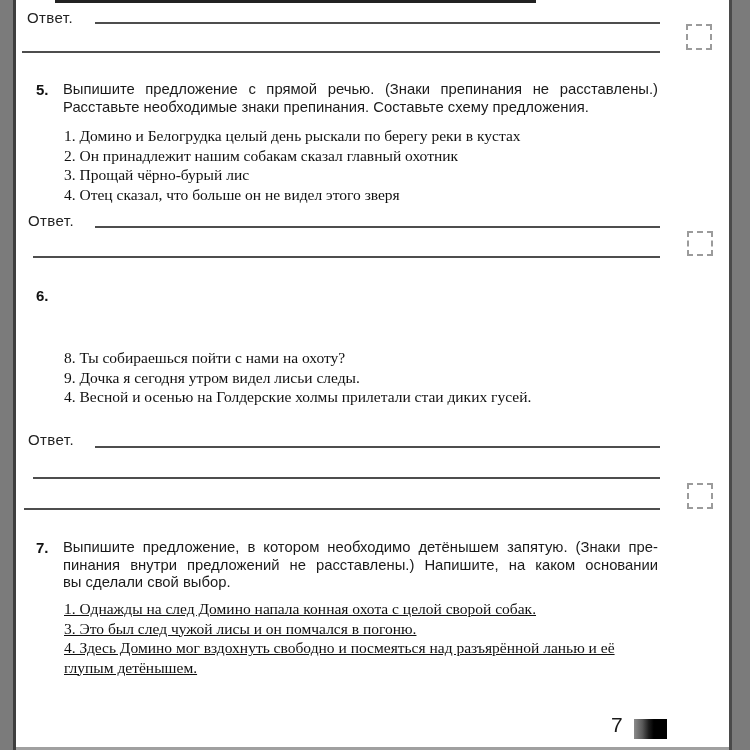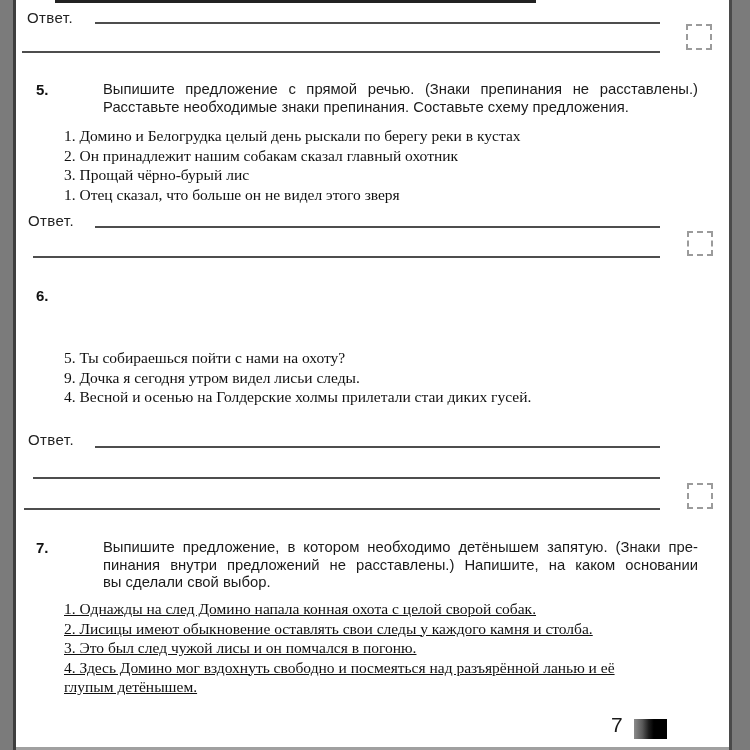"Выпишите предложение с прямой речью." .instr { margin-left: 40px -> none }
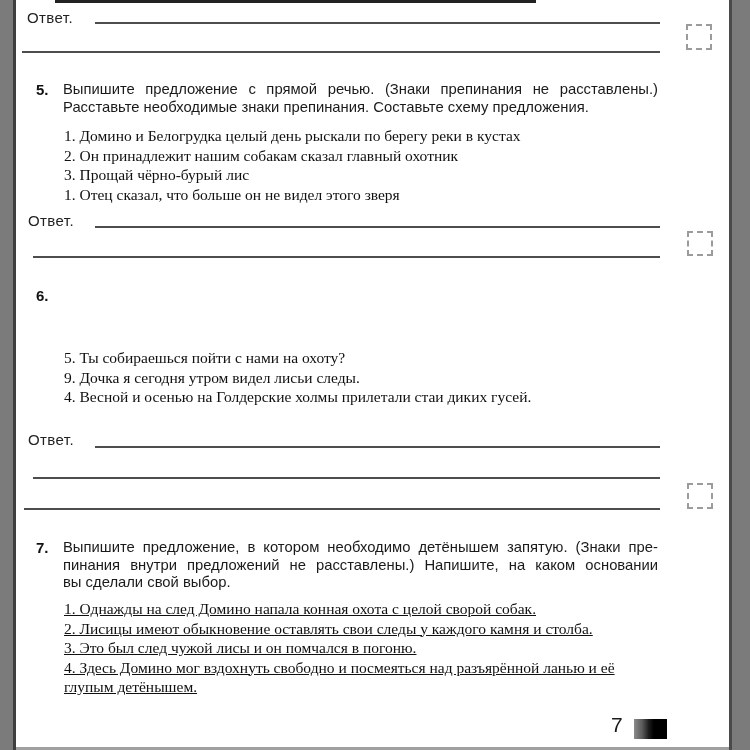"1. Отец сказал, что больше" div { text: 1 -> 4 }
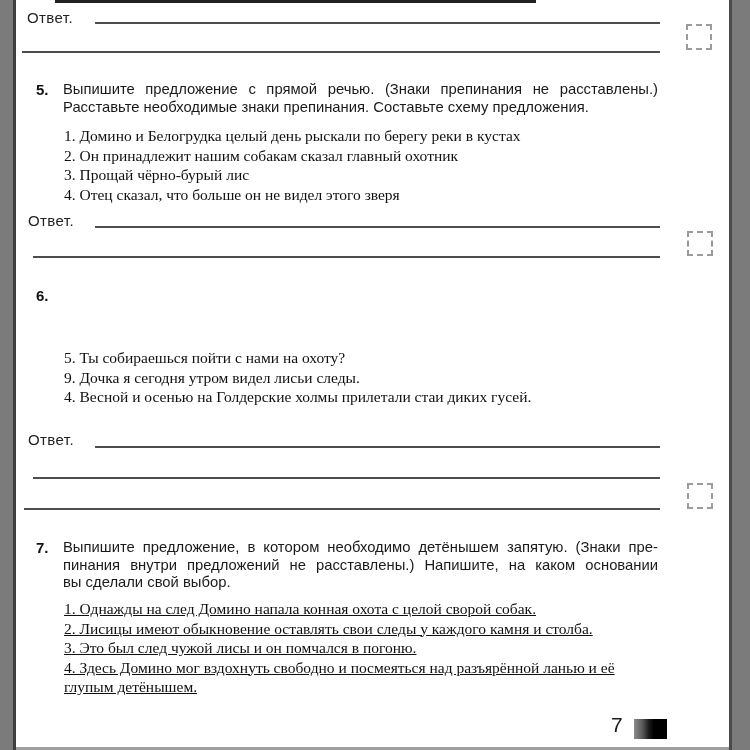"5. Ты собираешься пойти с" div { text: 5 -> 8 }
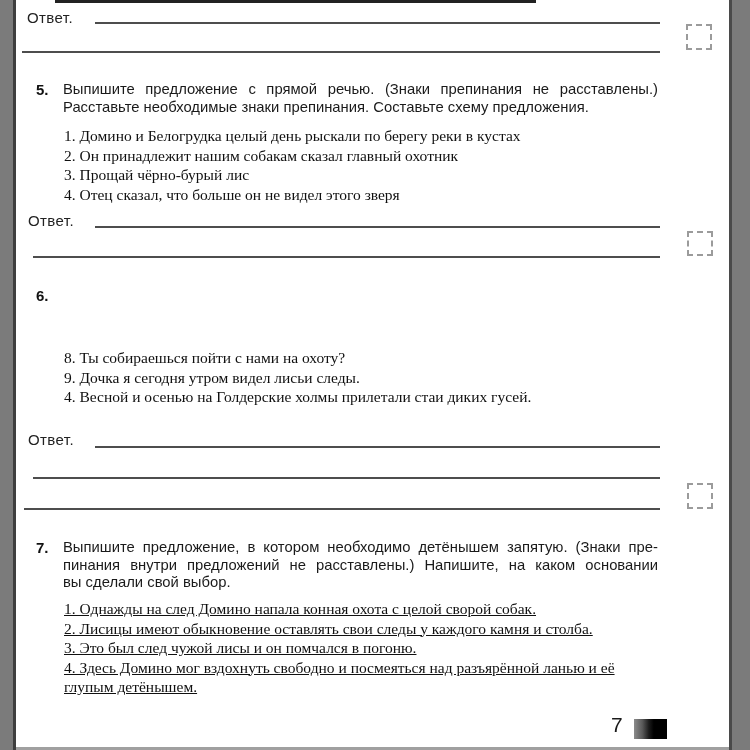"2. Лисицы имеют обыкновение оставлять" div { html: <div>2. Лисицы имеют обыкновение оставлять свои следы у каждого камня и столба.</div> -> none }
